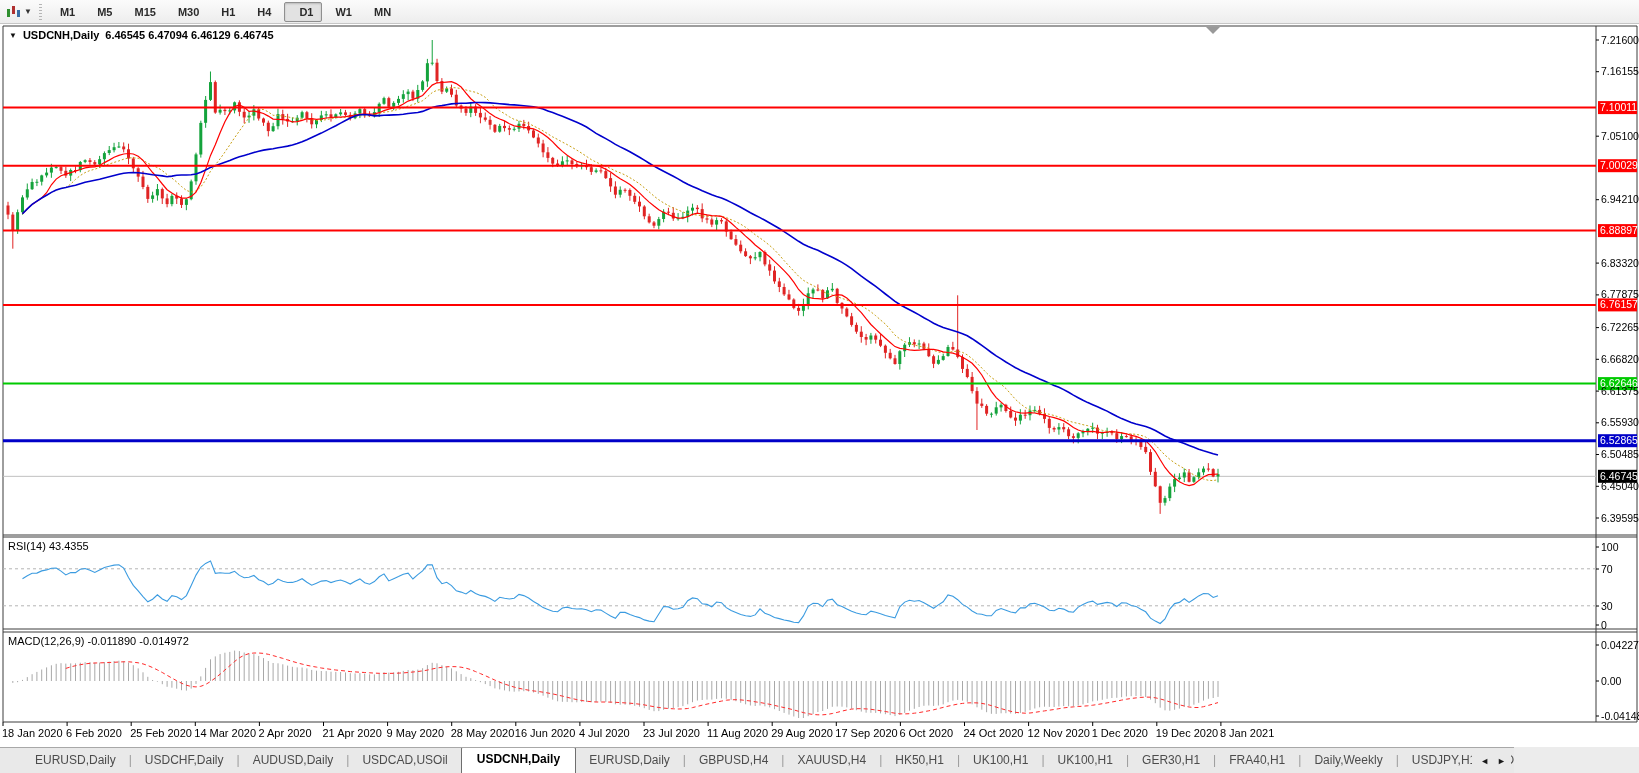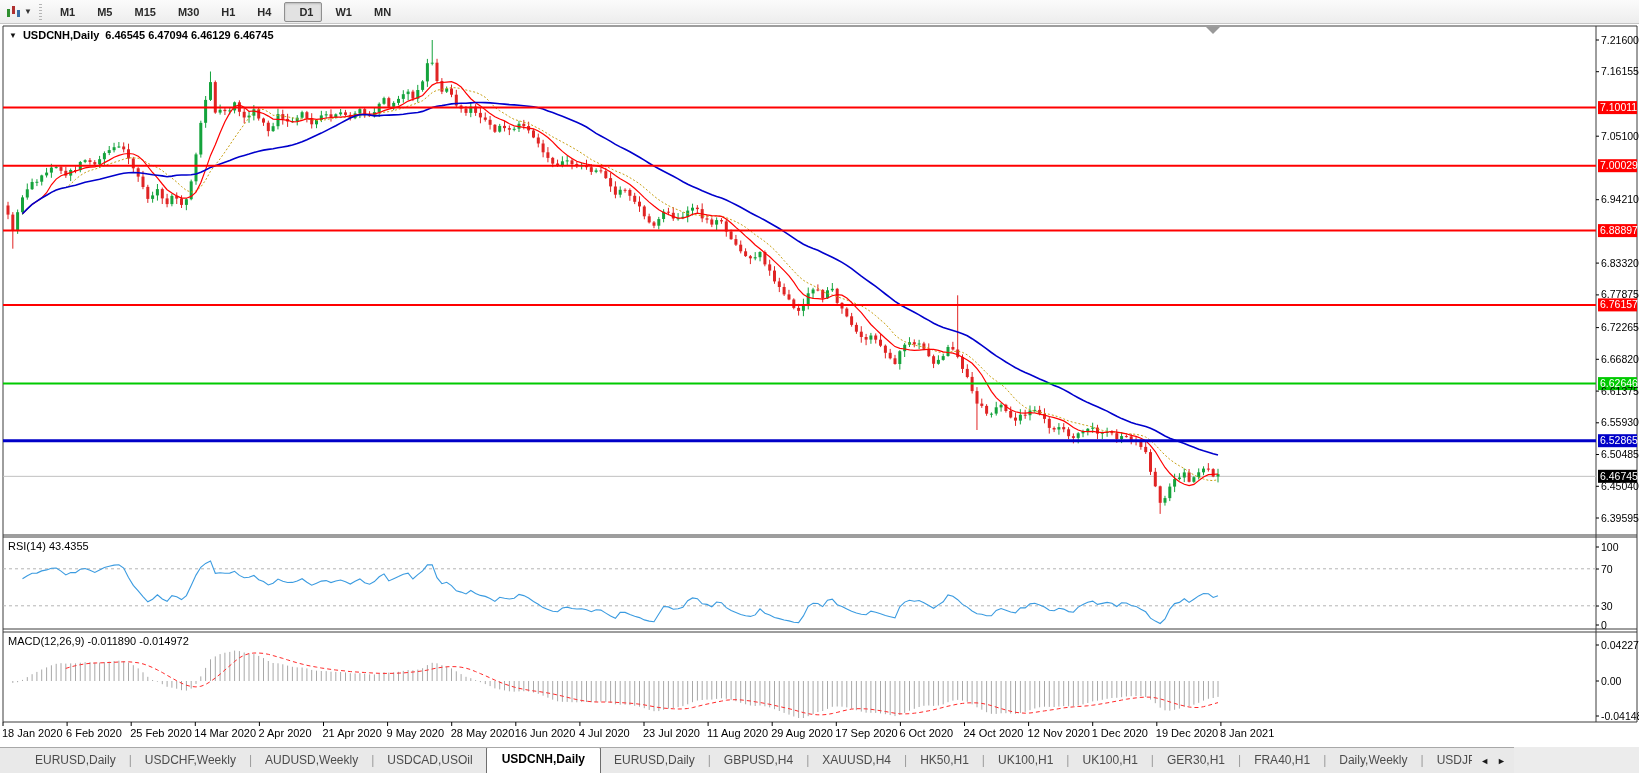"USDCHF,Weekly" span.tab { text: USDCHF,Weekly -> USDCHF,Daily }
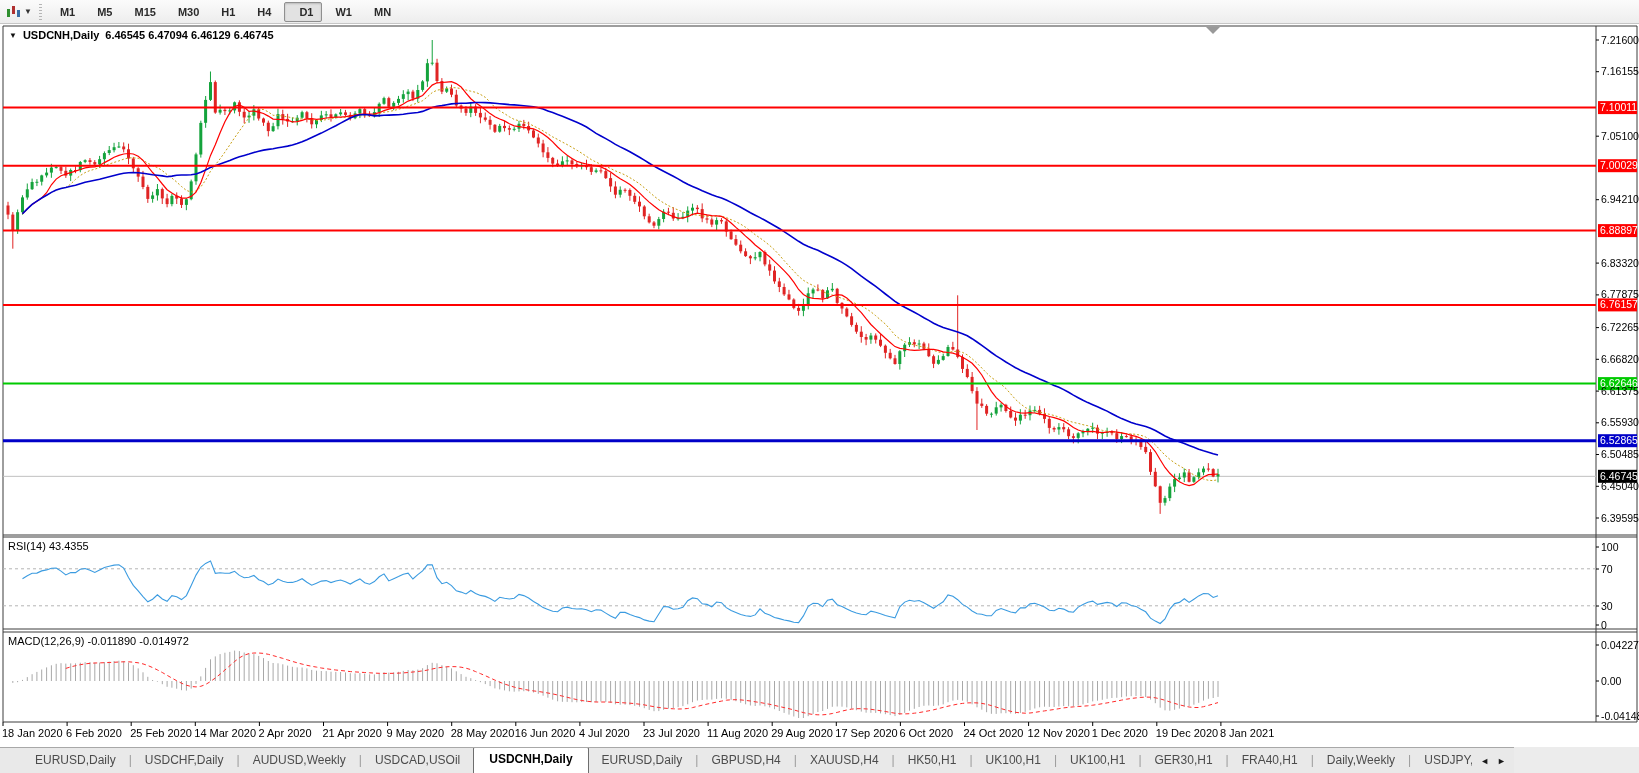"AUDUSD,Weekly" span.tab { text: AUDUSD,Weekly -> AUDUSD,Daily }
